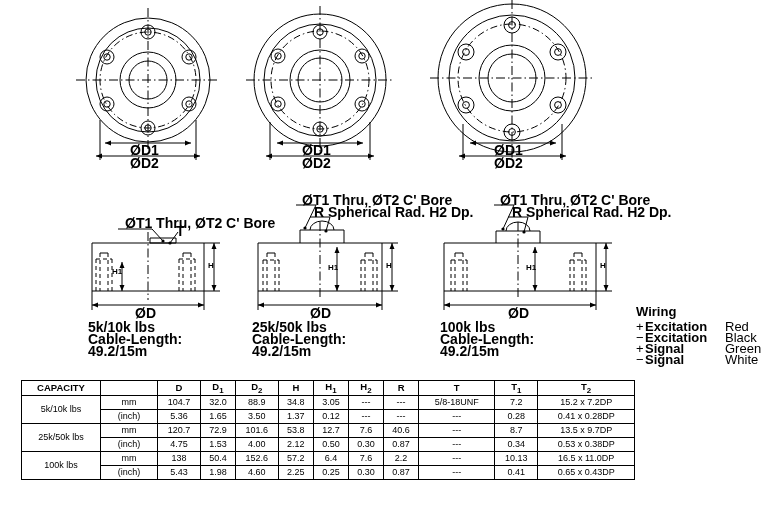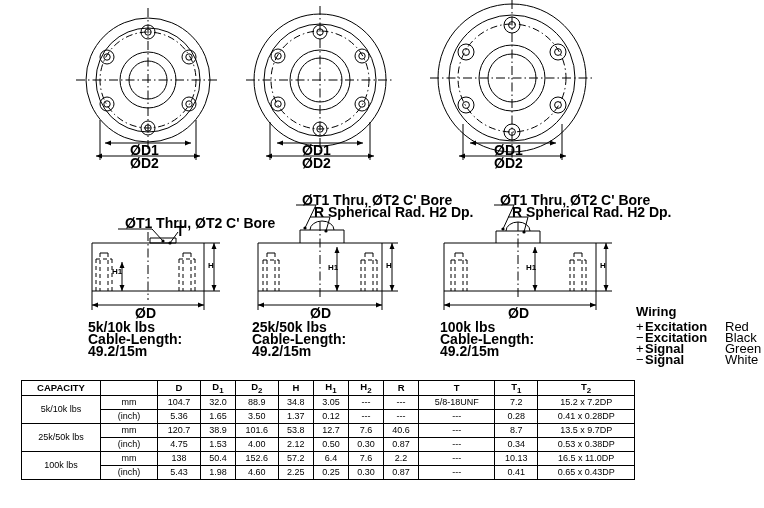"38.9" td { text: 38.9 -> 72.9 }
